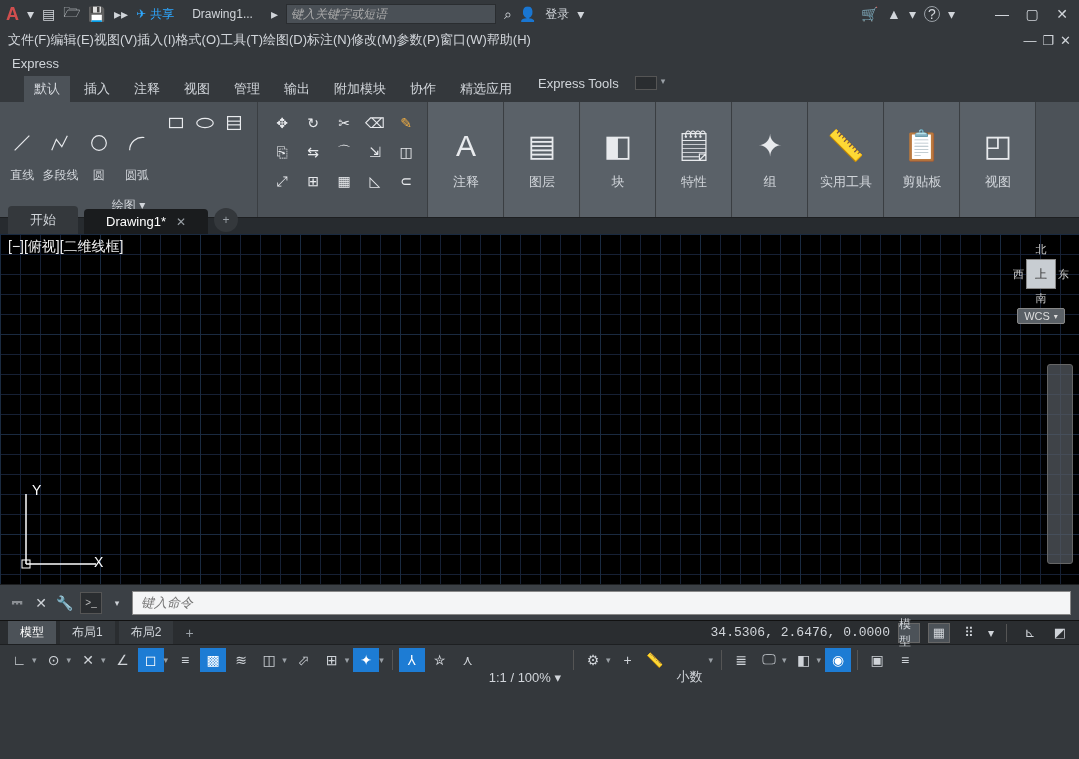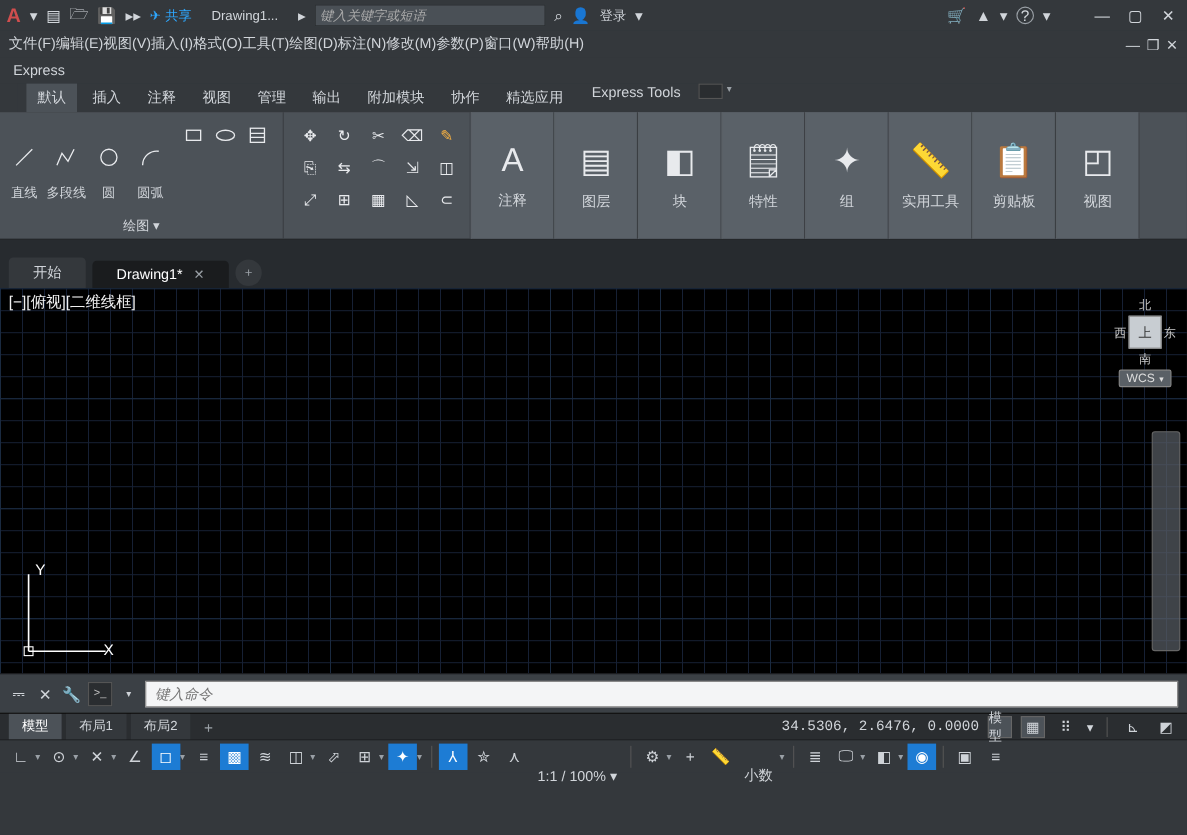"开始" .filetabs { height: 44px -> 16px }
